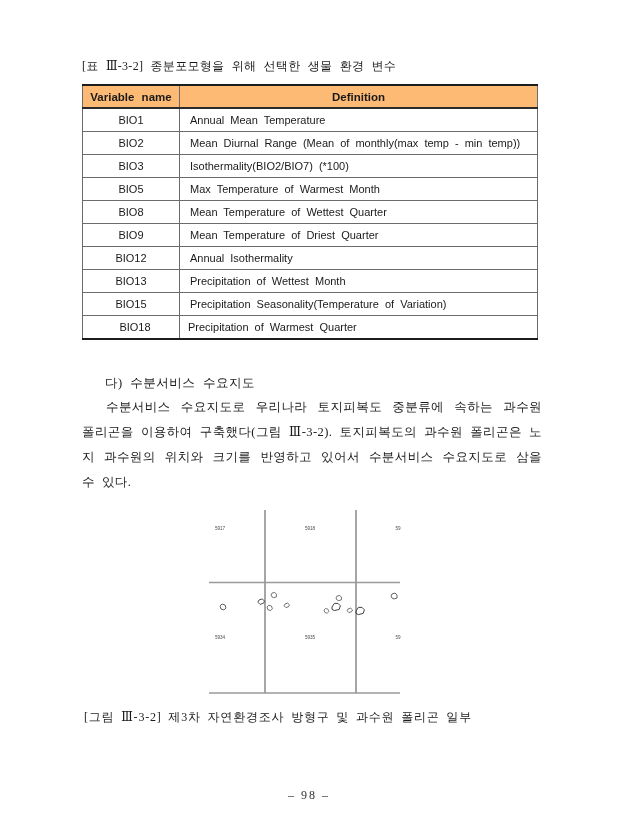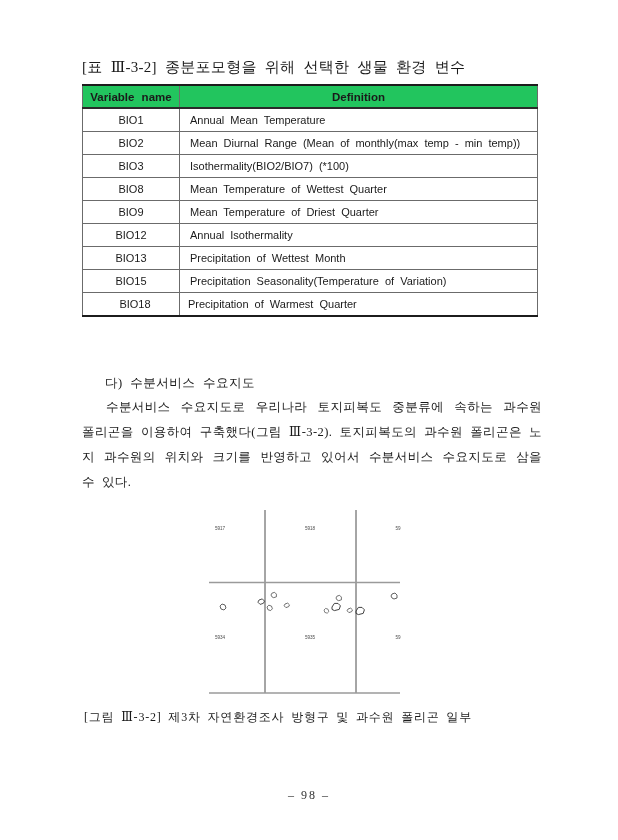"[표 Ⅲ-3-2] 종분포모형을 위해 선택한" .tbl-caption { font-size: 15px -> 12px }
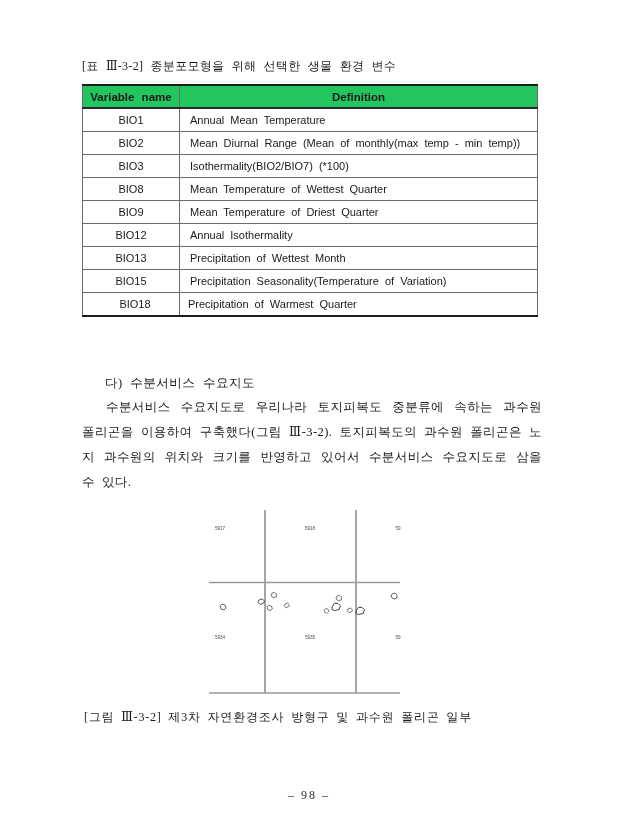"Variable name" .var-table th { background: #22c55e -> #fdba74 }
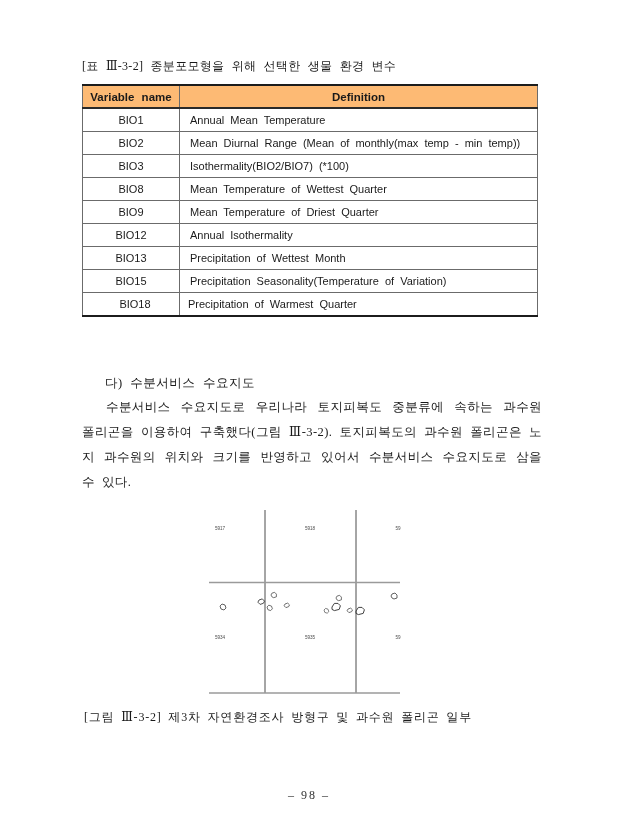"BIO5" tr { html: none -> <tr> <td>BIO5</td> <td>Max Temperature of Warmest Month</td> </tr> }
